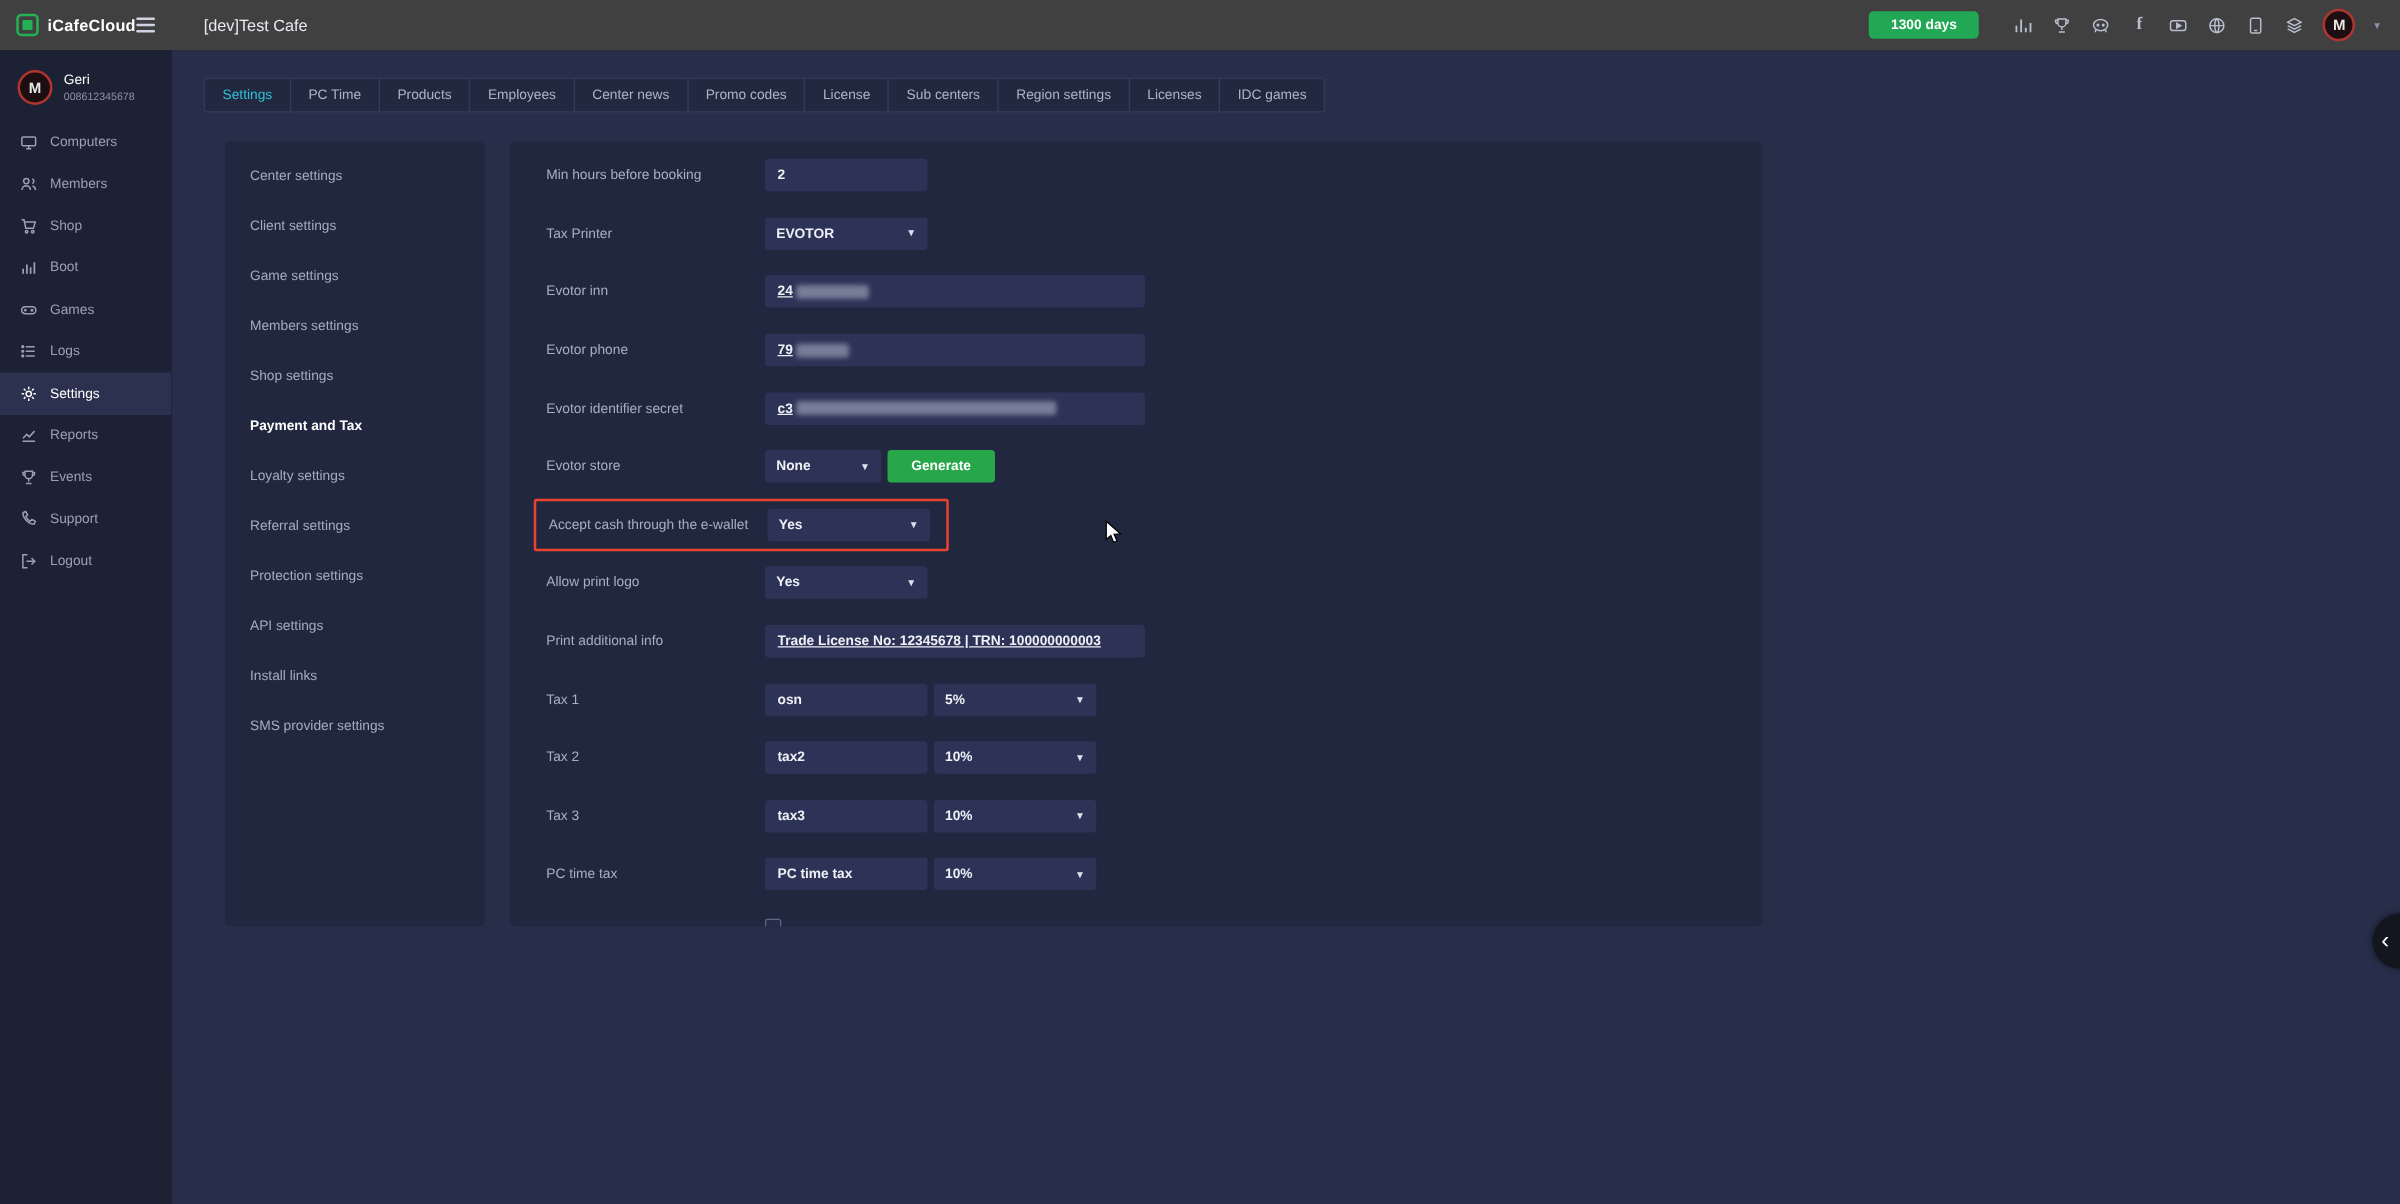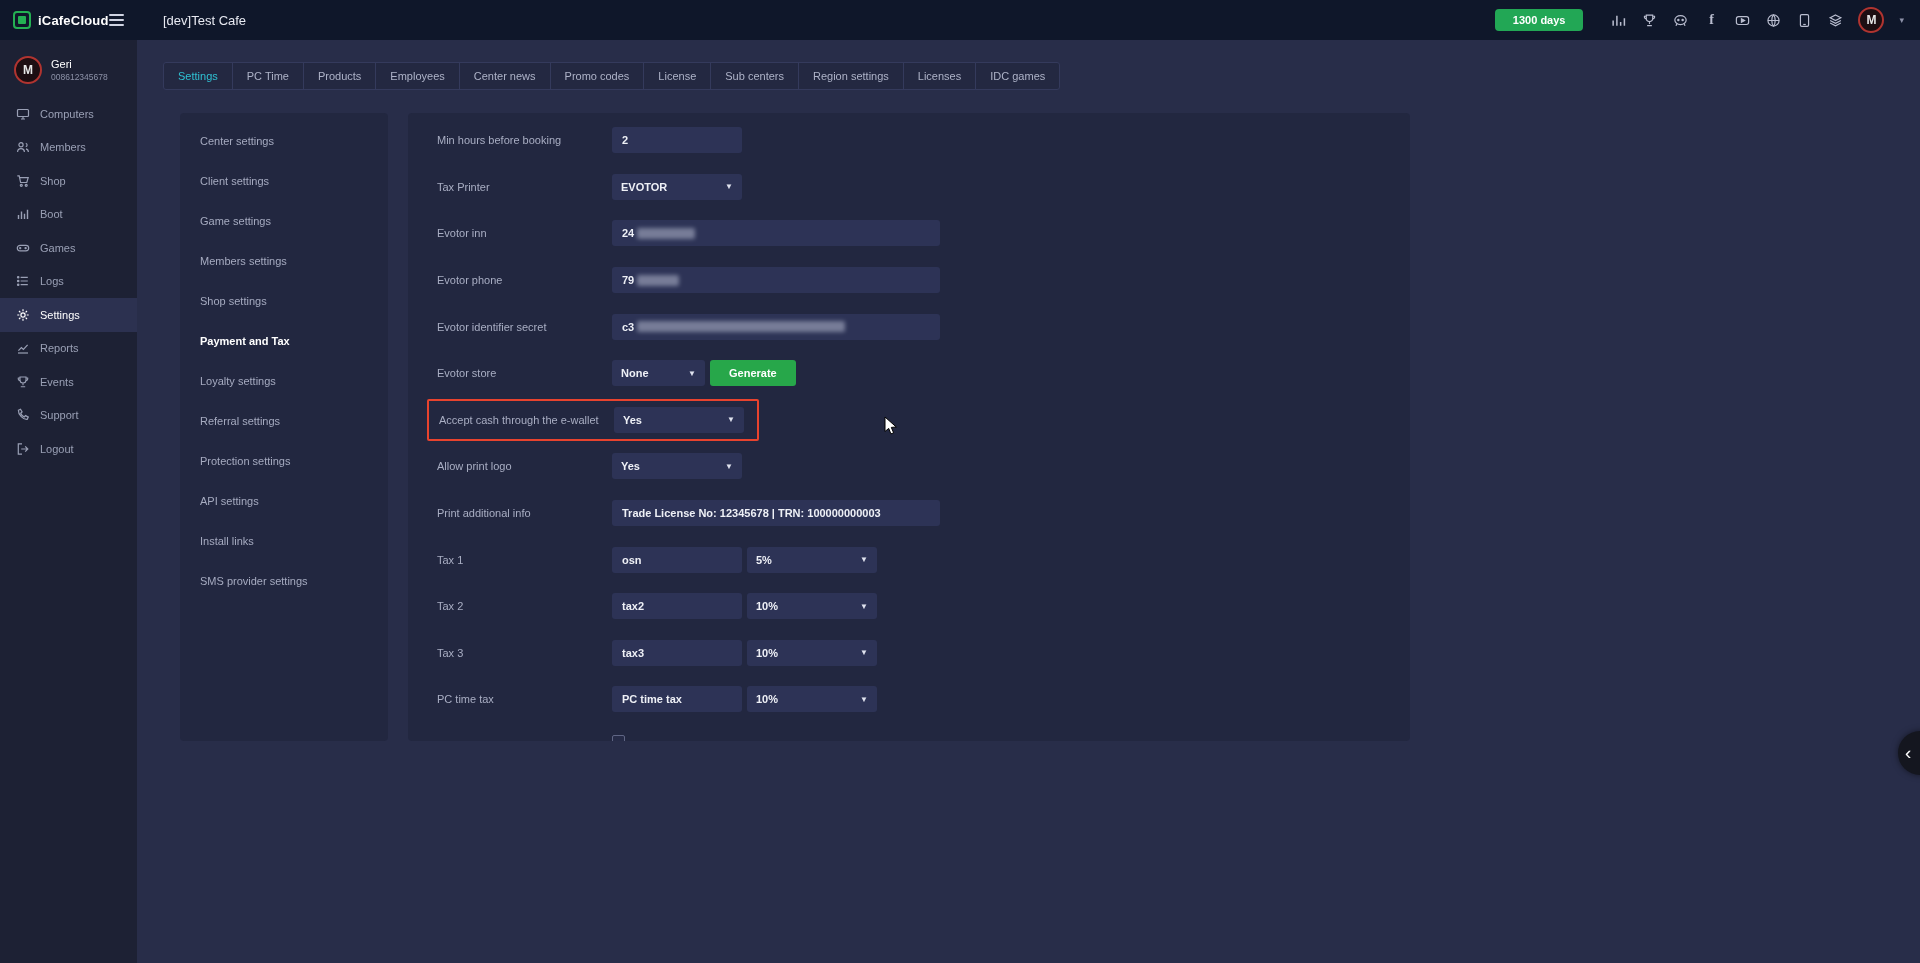"iCafeCloud" .topbar { background: #0f172a -> #404040 }
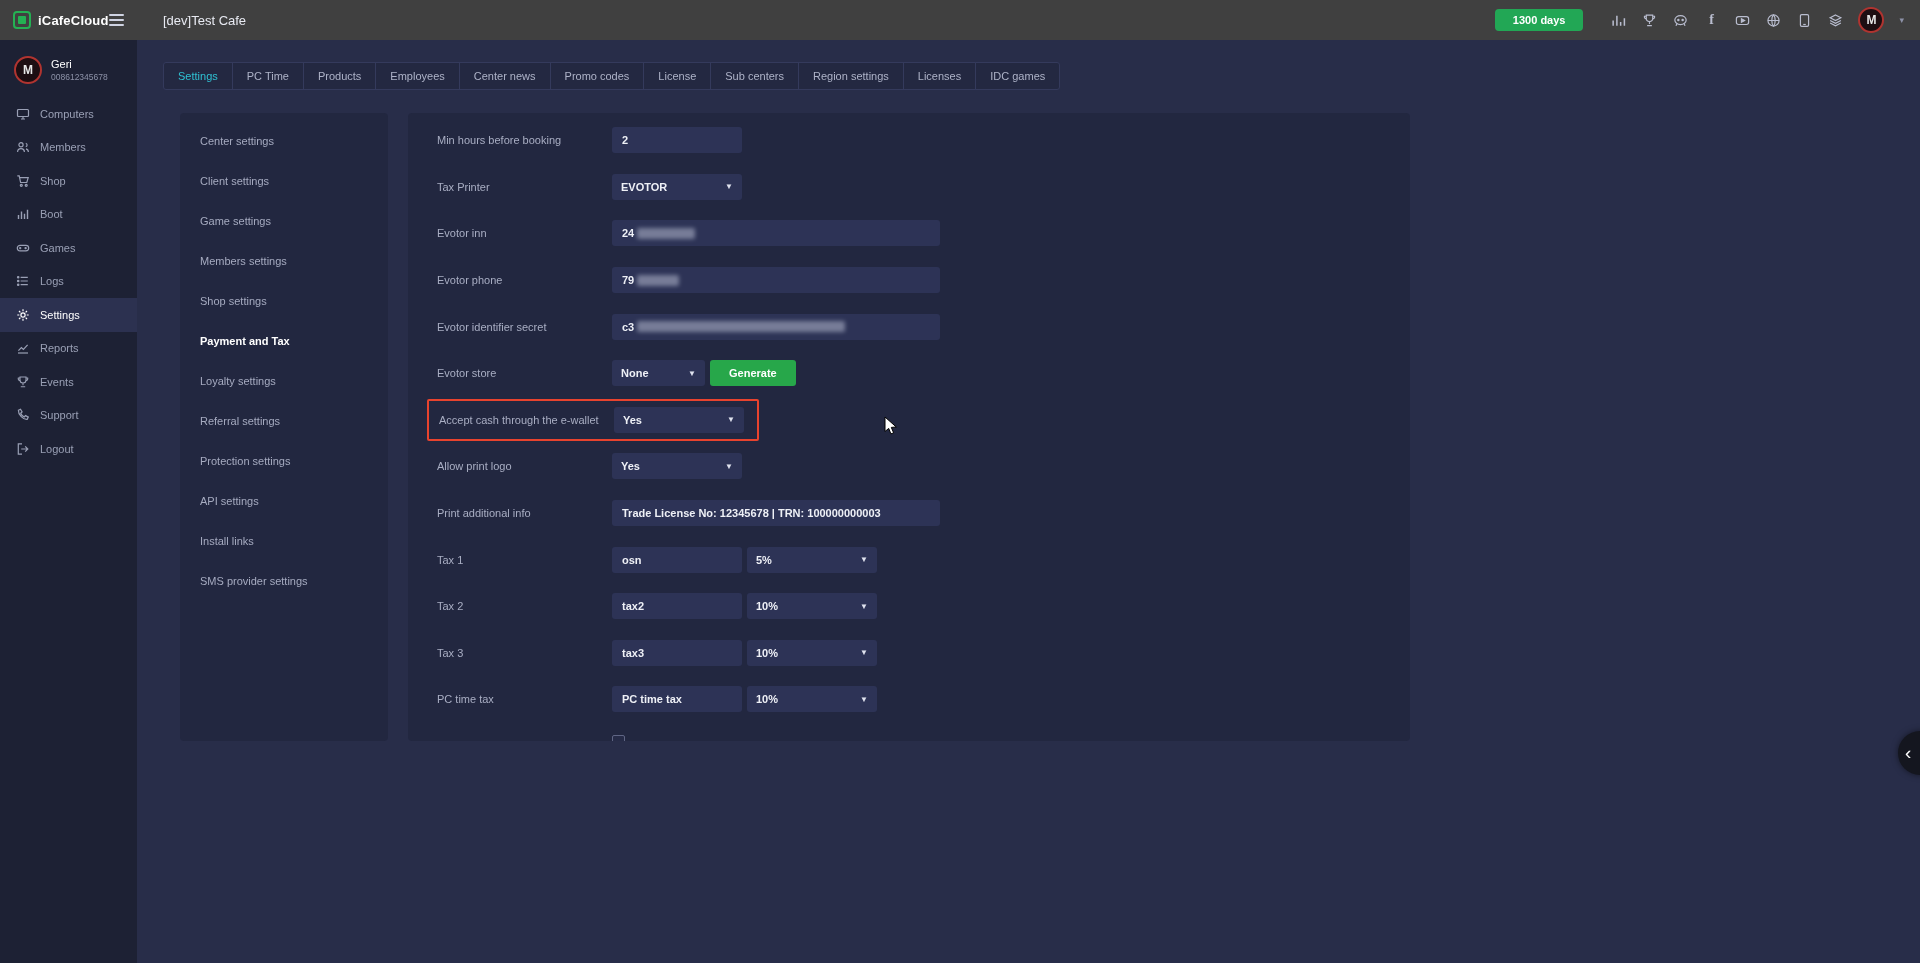"24" .w-lg { text-decoration: none -> underline; width: 328px -> 304px }
